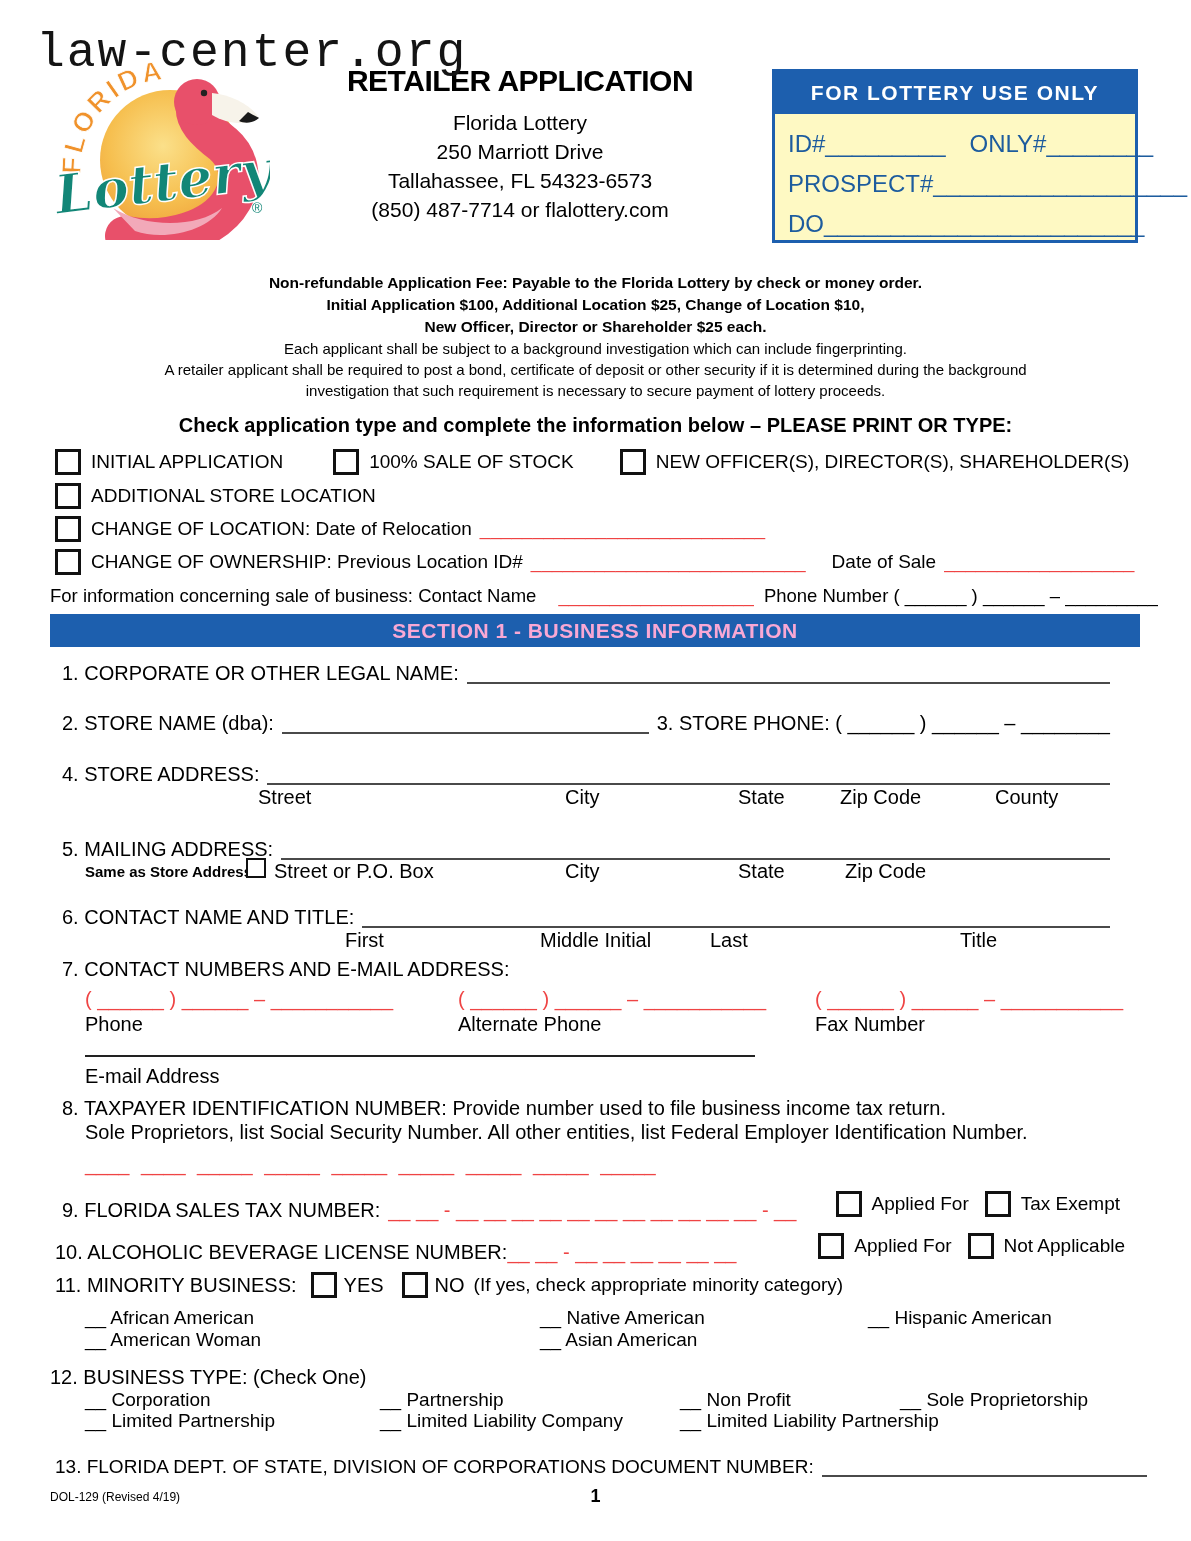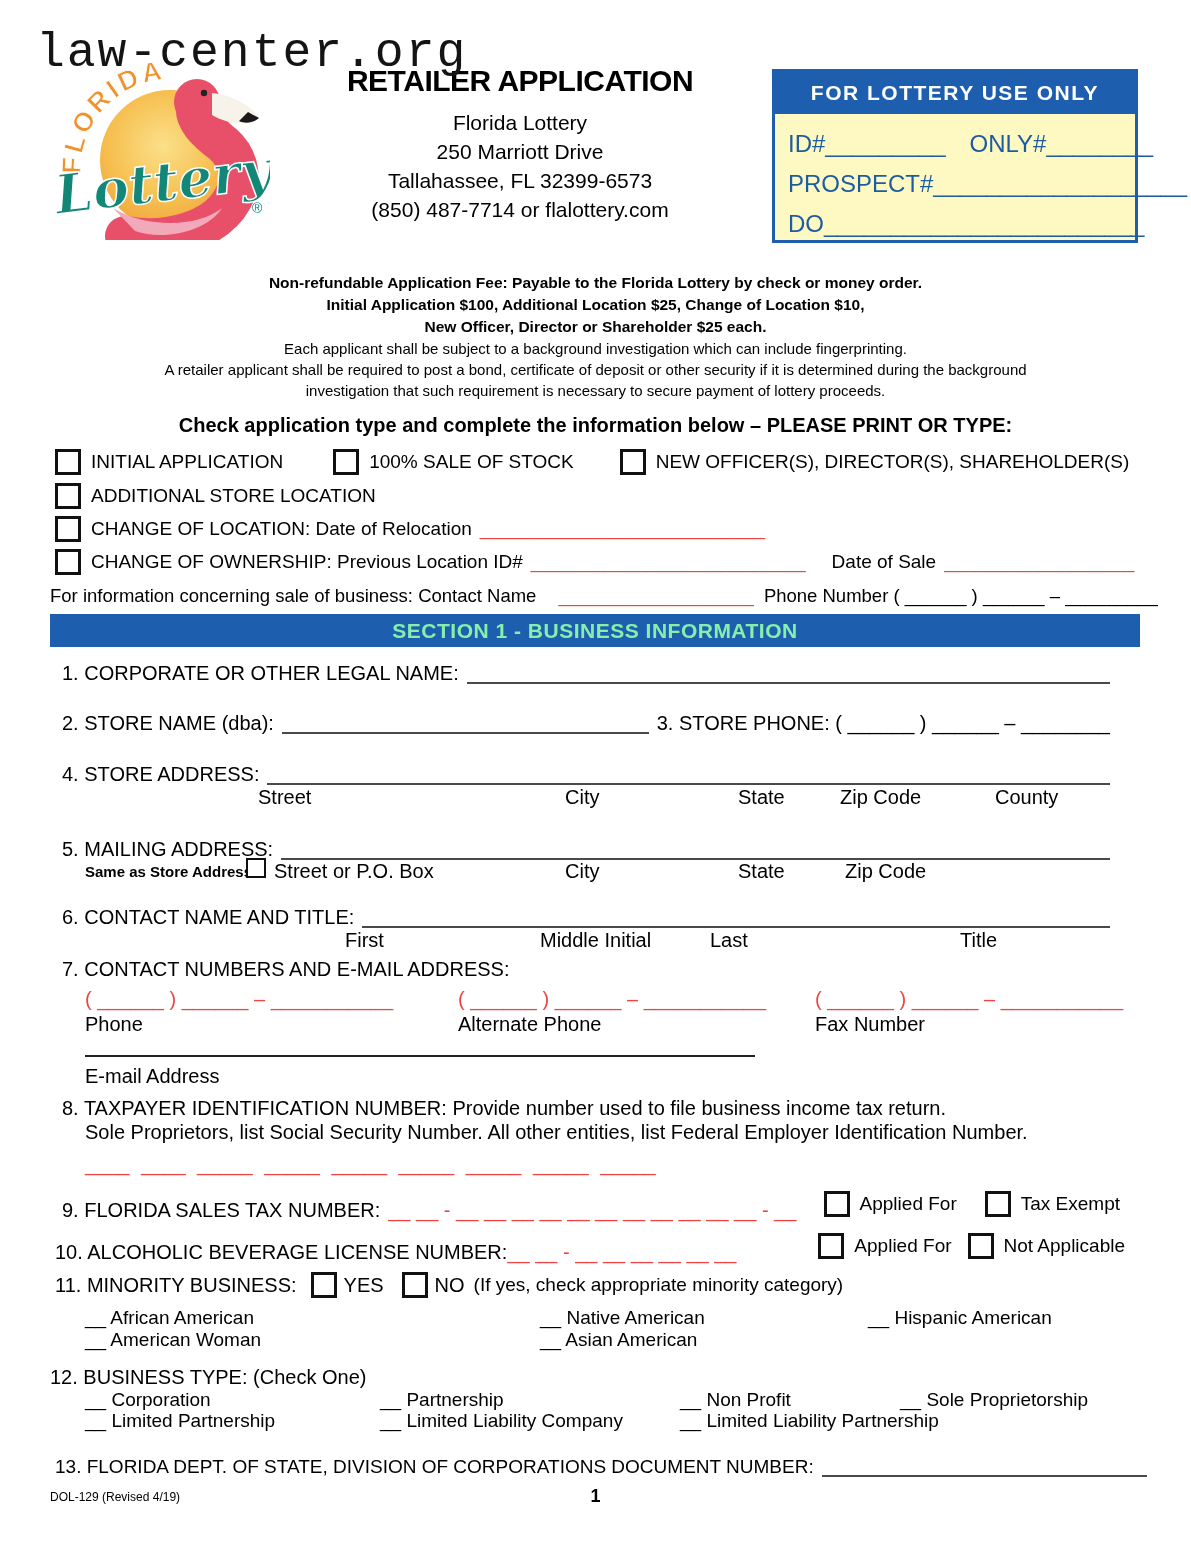"Tallahassee, FL 32399-6573" div { text: 32399-6573 -> 54323-6573 }
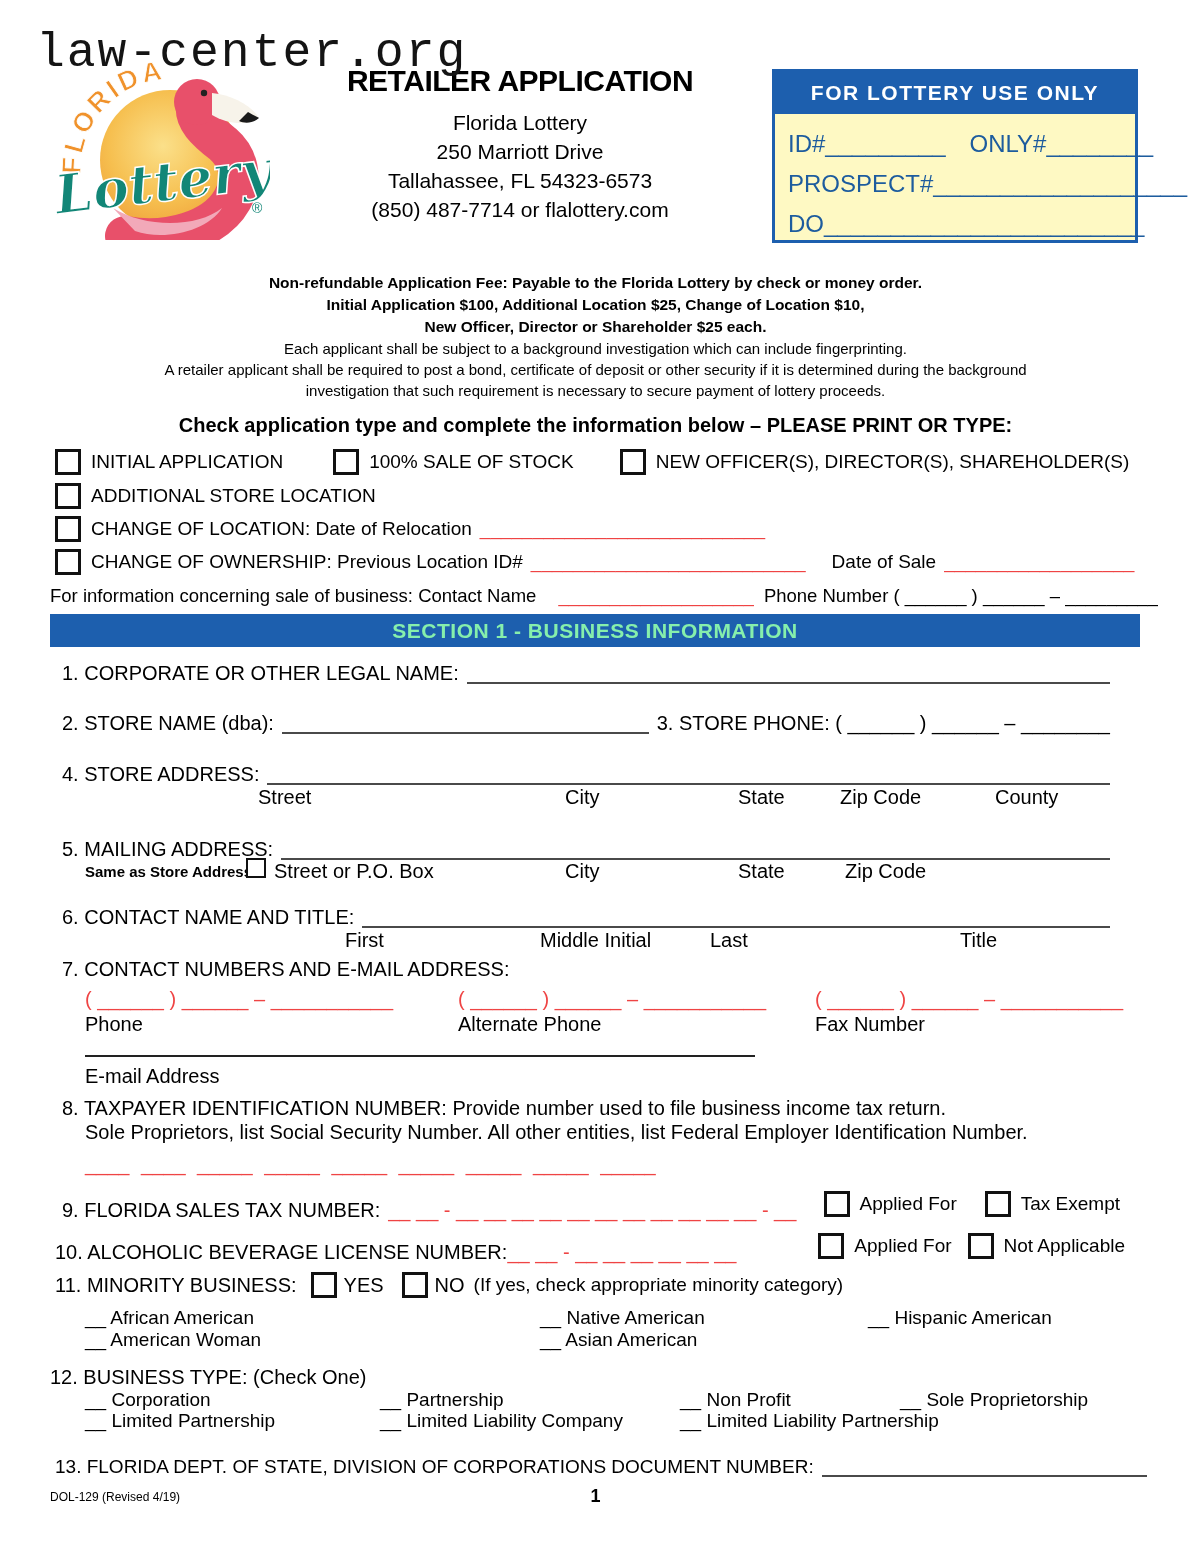"SECTION 1 - BUSINESS INFORMATION" .section-bar { color: #86efac -> #f9a8d4 }
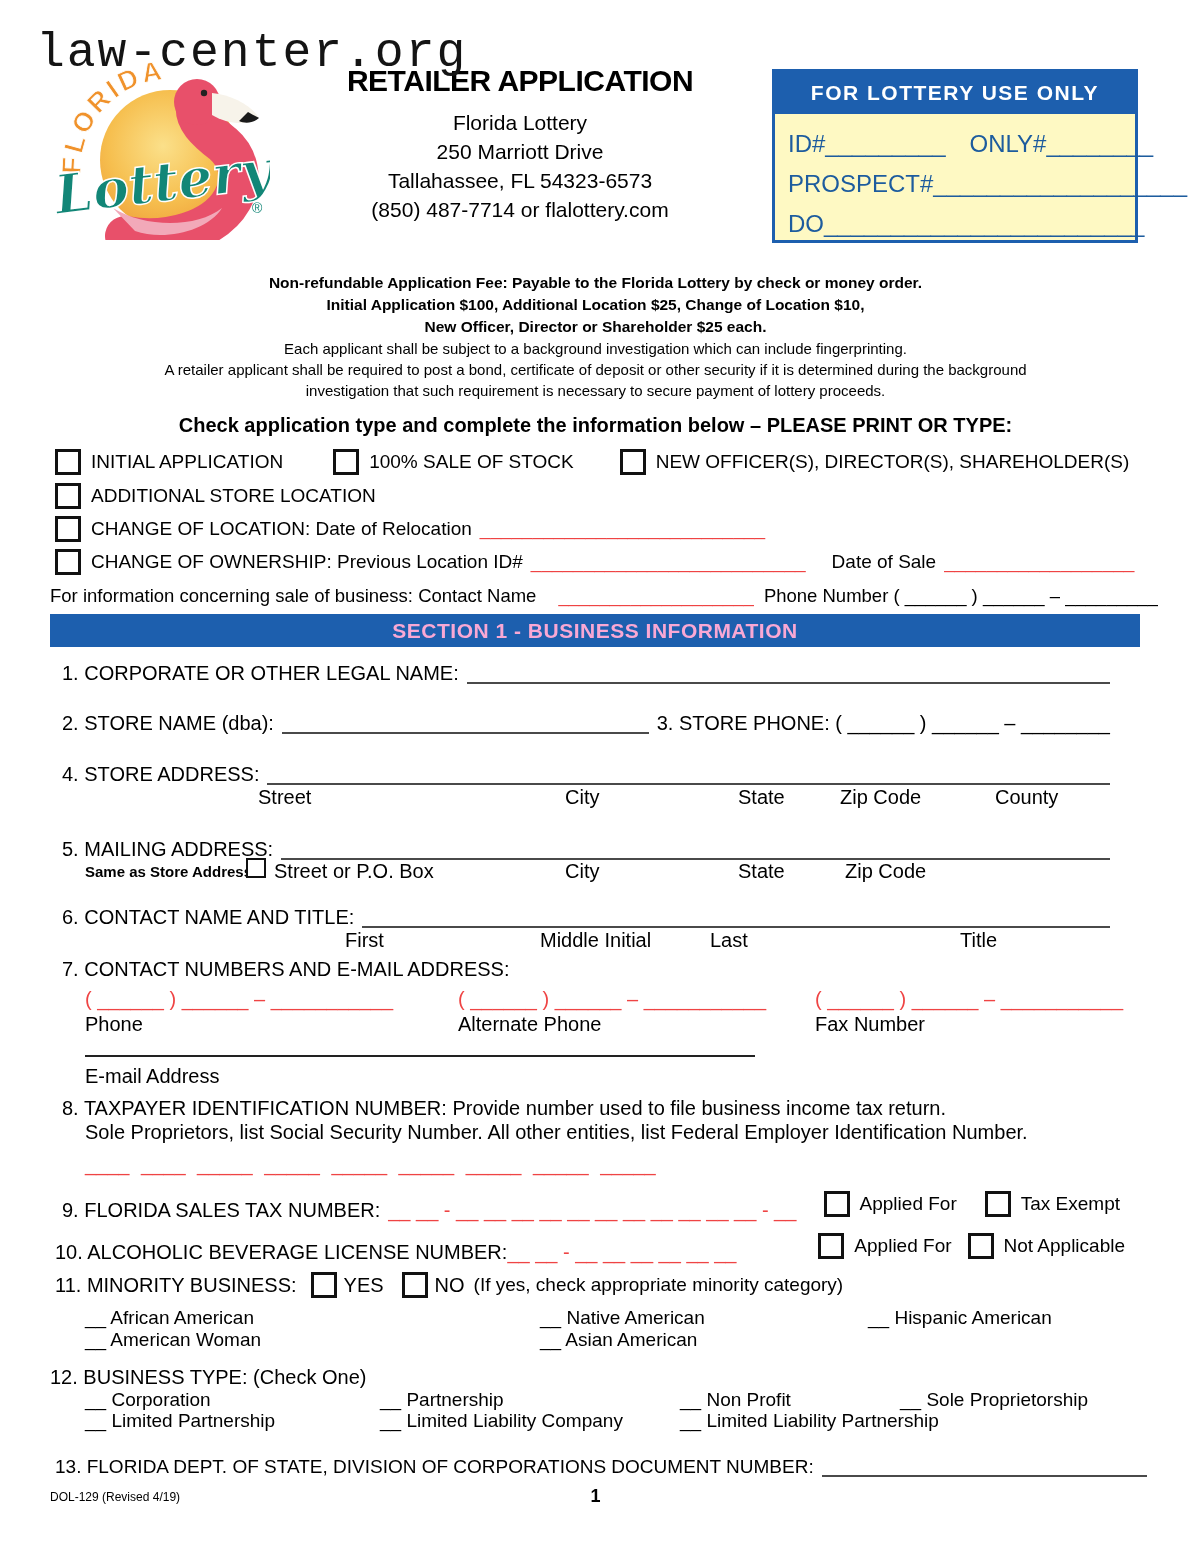"Tax Exempt" span.grp { margin-left: 28px -> 16px }
